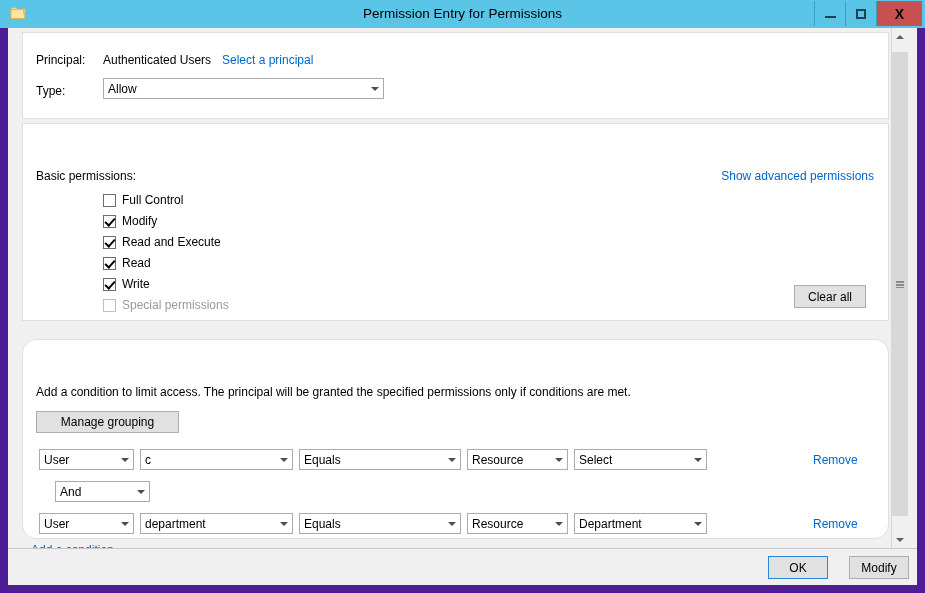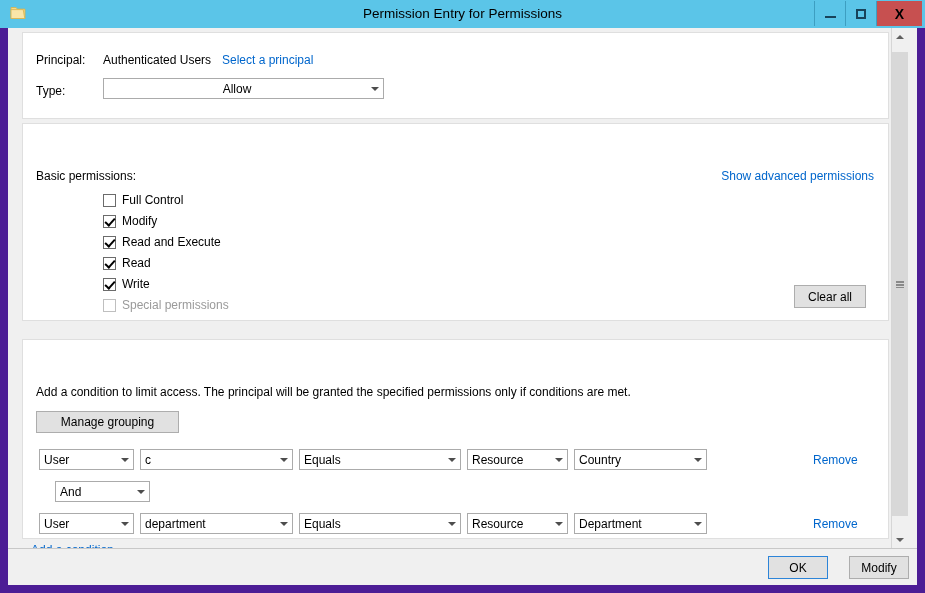"Allow" div.combo { text-align: center -> none }
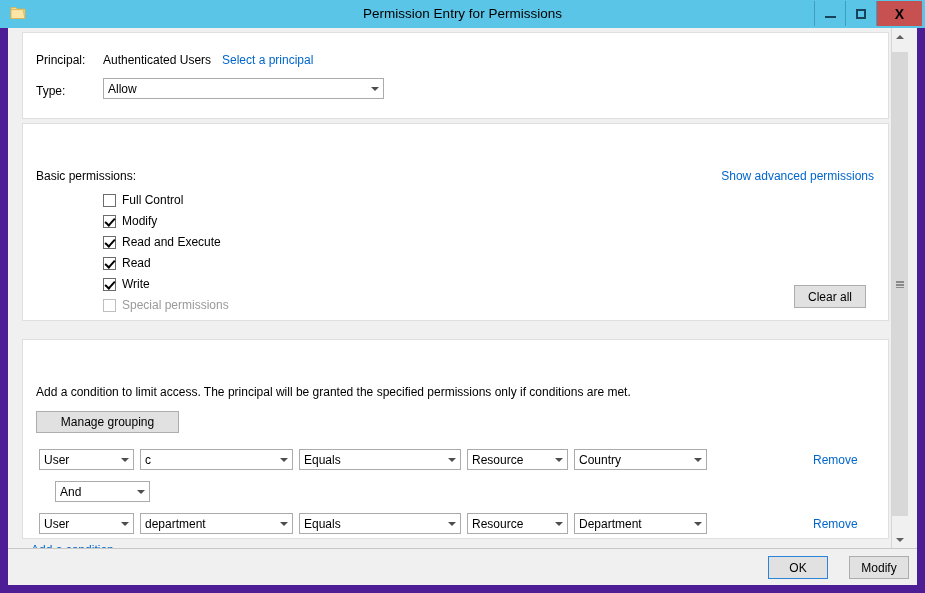"Add a condition to limit" #panel-conditions { border-radius: none -> 14px }
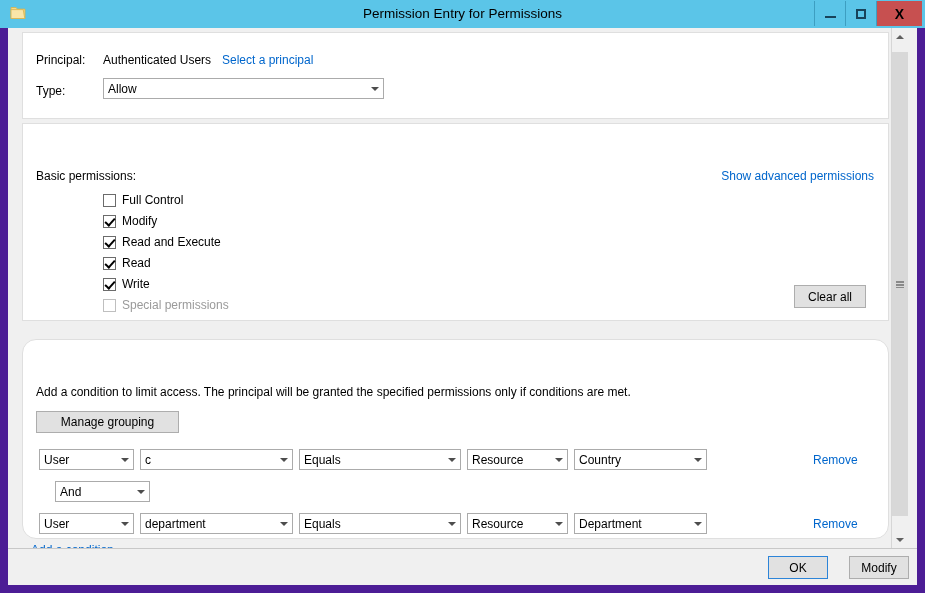"Country" span.combo-text { text: Country -> Select }
